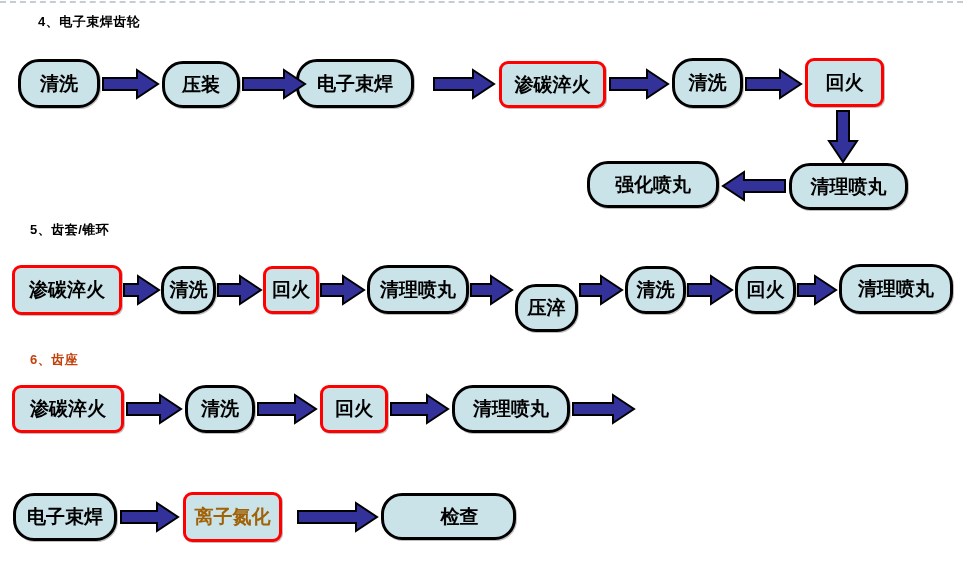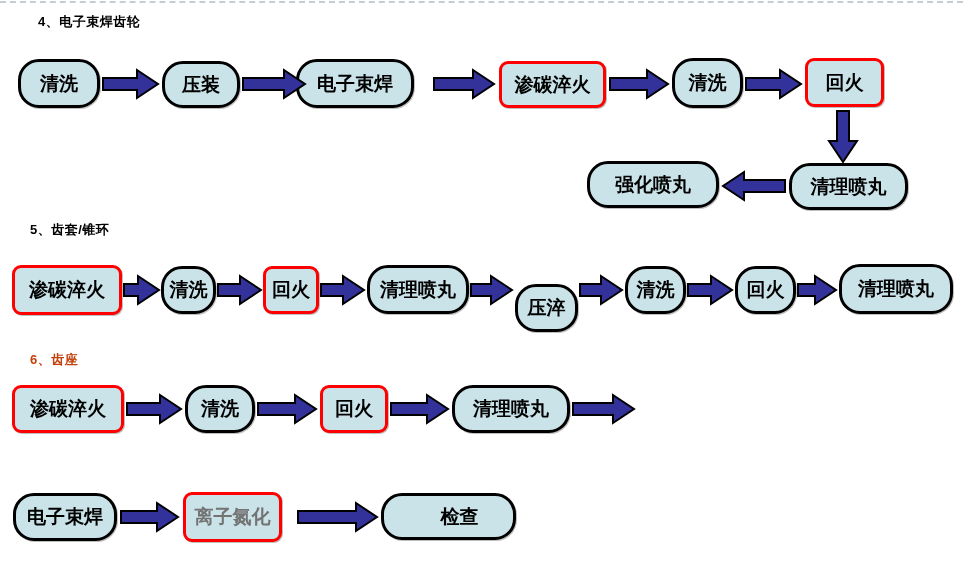"离子氮化" div.node { color: #737373 -> #a16207 }
